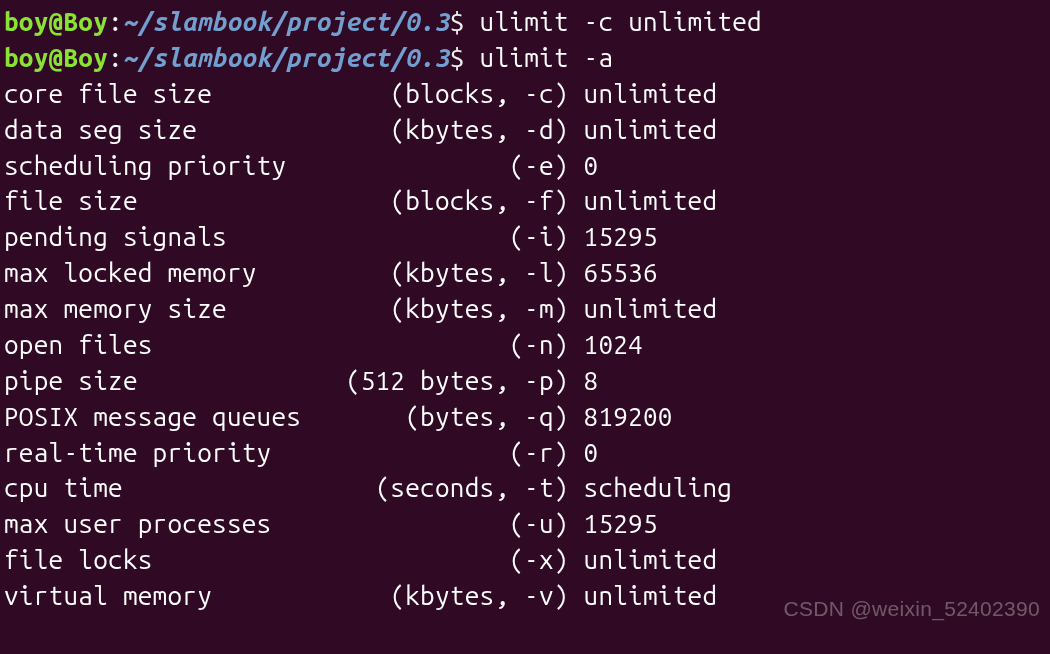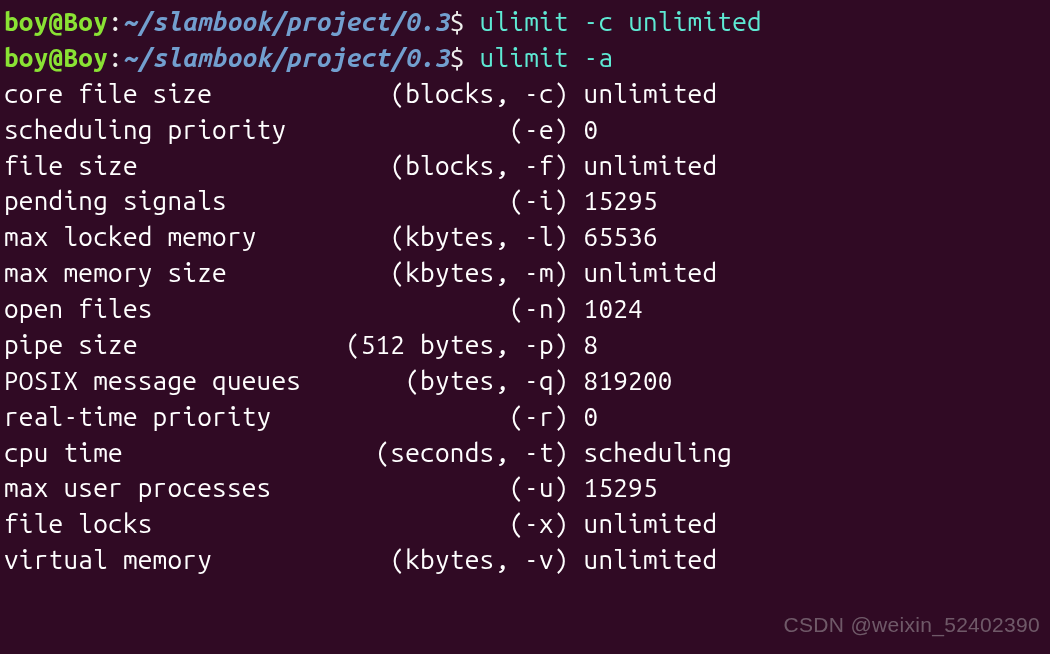"ulimit -c unlimited" .command { color: #5eead4 -> #ffffff }
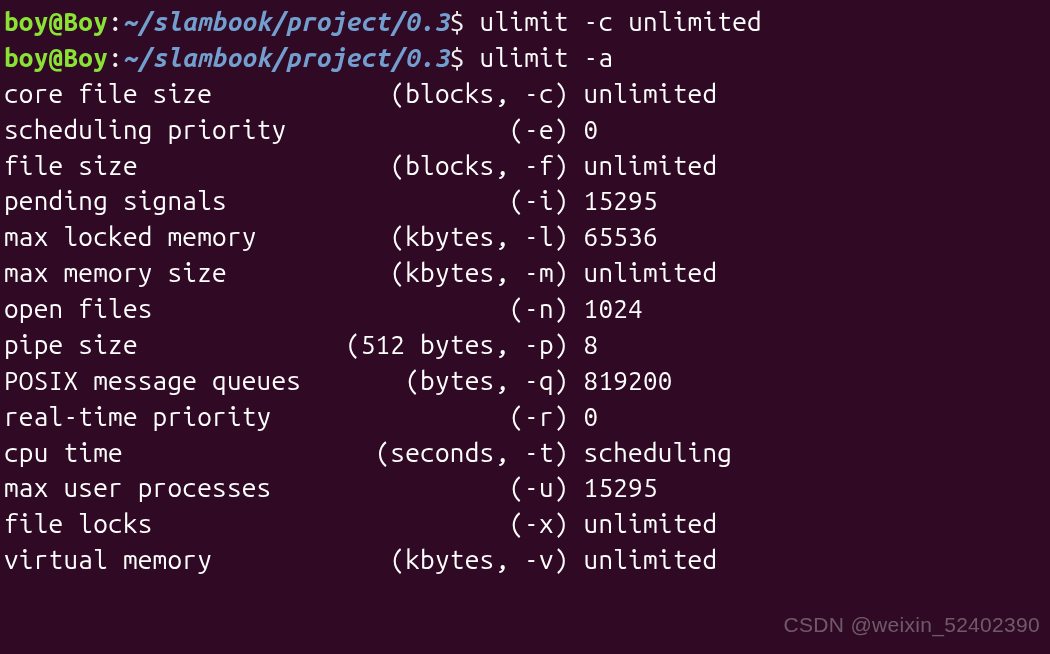"data seg size (kbytes, -d)" div.output-line { html: none -> <div>data seg size (kbytes, -d) unlimited</div> }
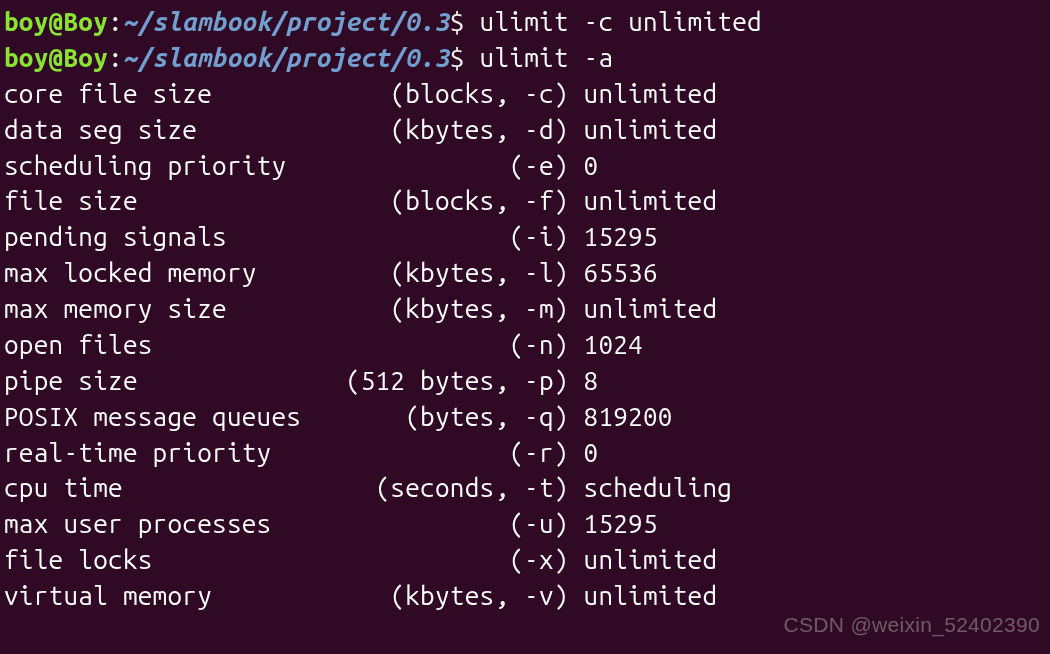"CSDN @weixin_52402390" .watermark { bottom: 14px -> 30px }
